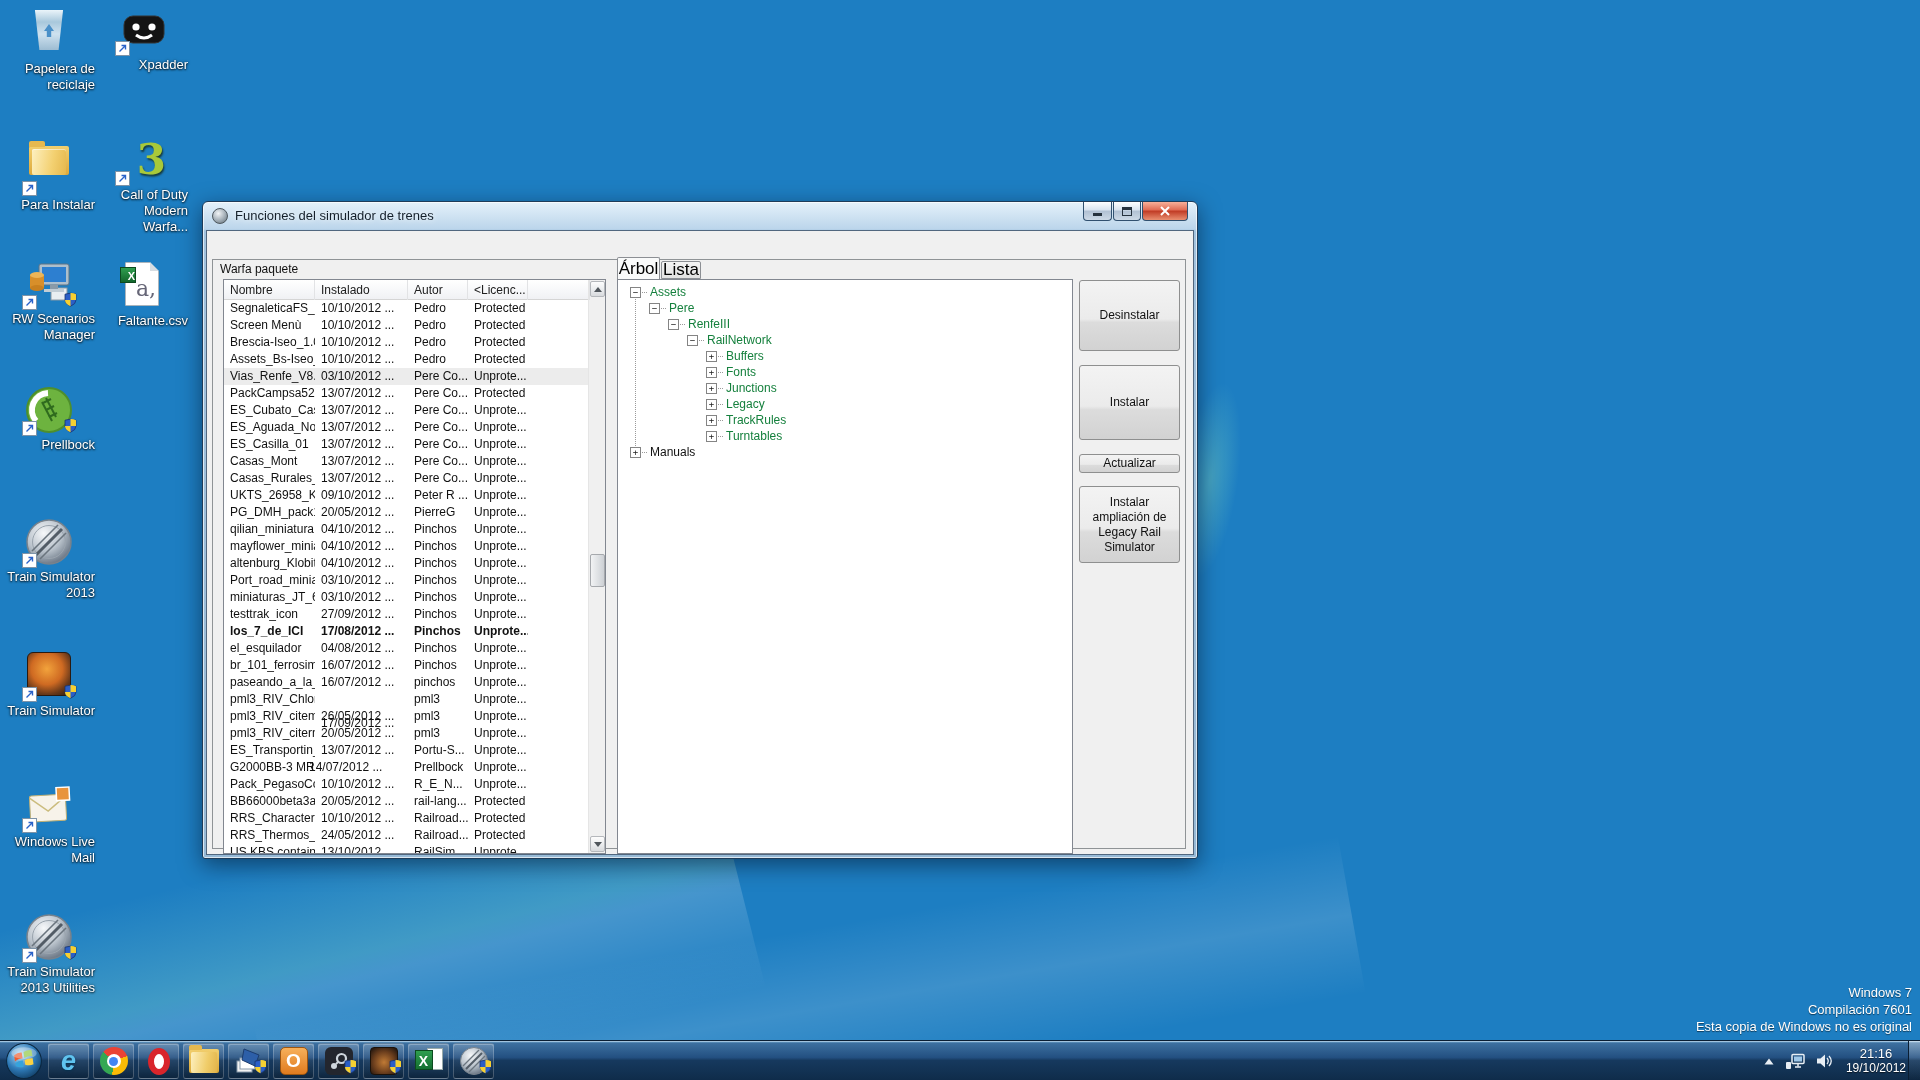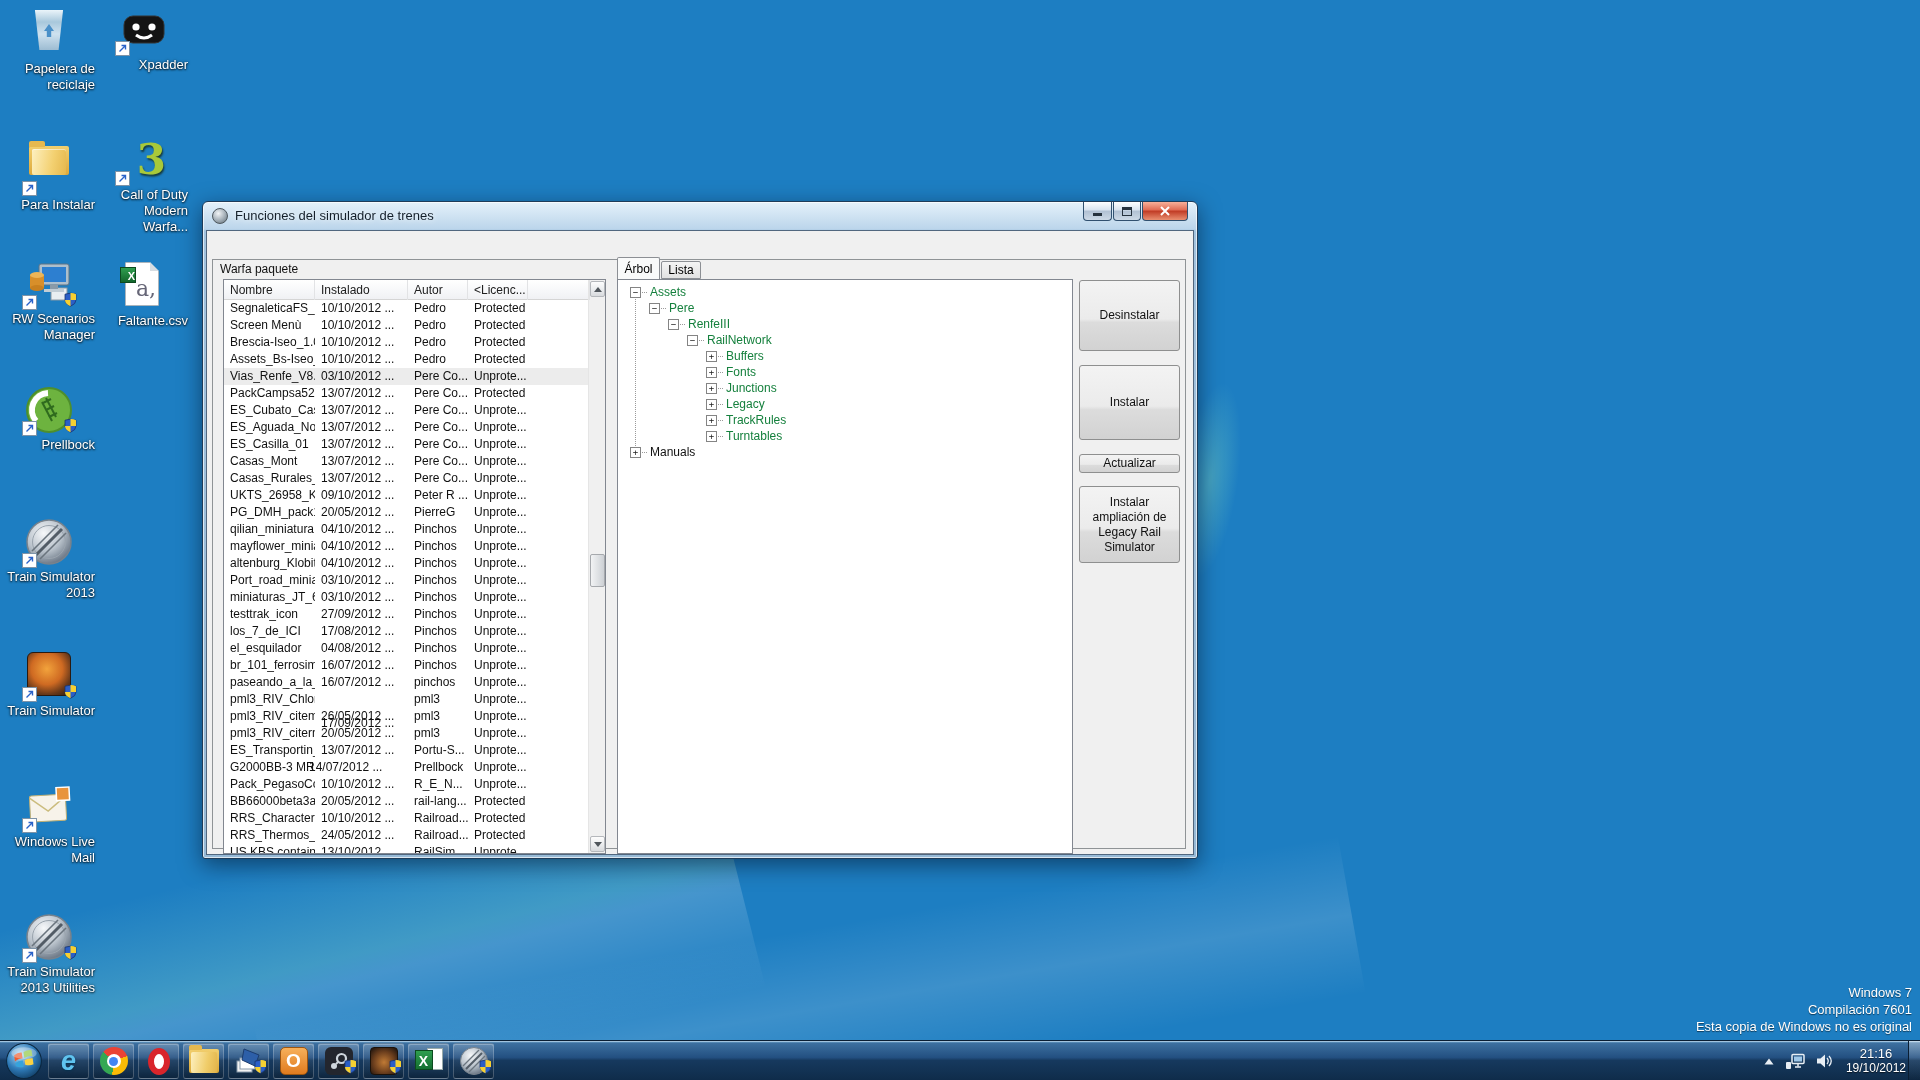"Árbol" .rtab { font-size: 12px -> 17px }
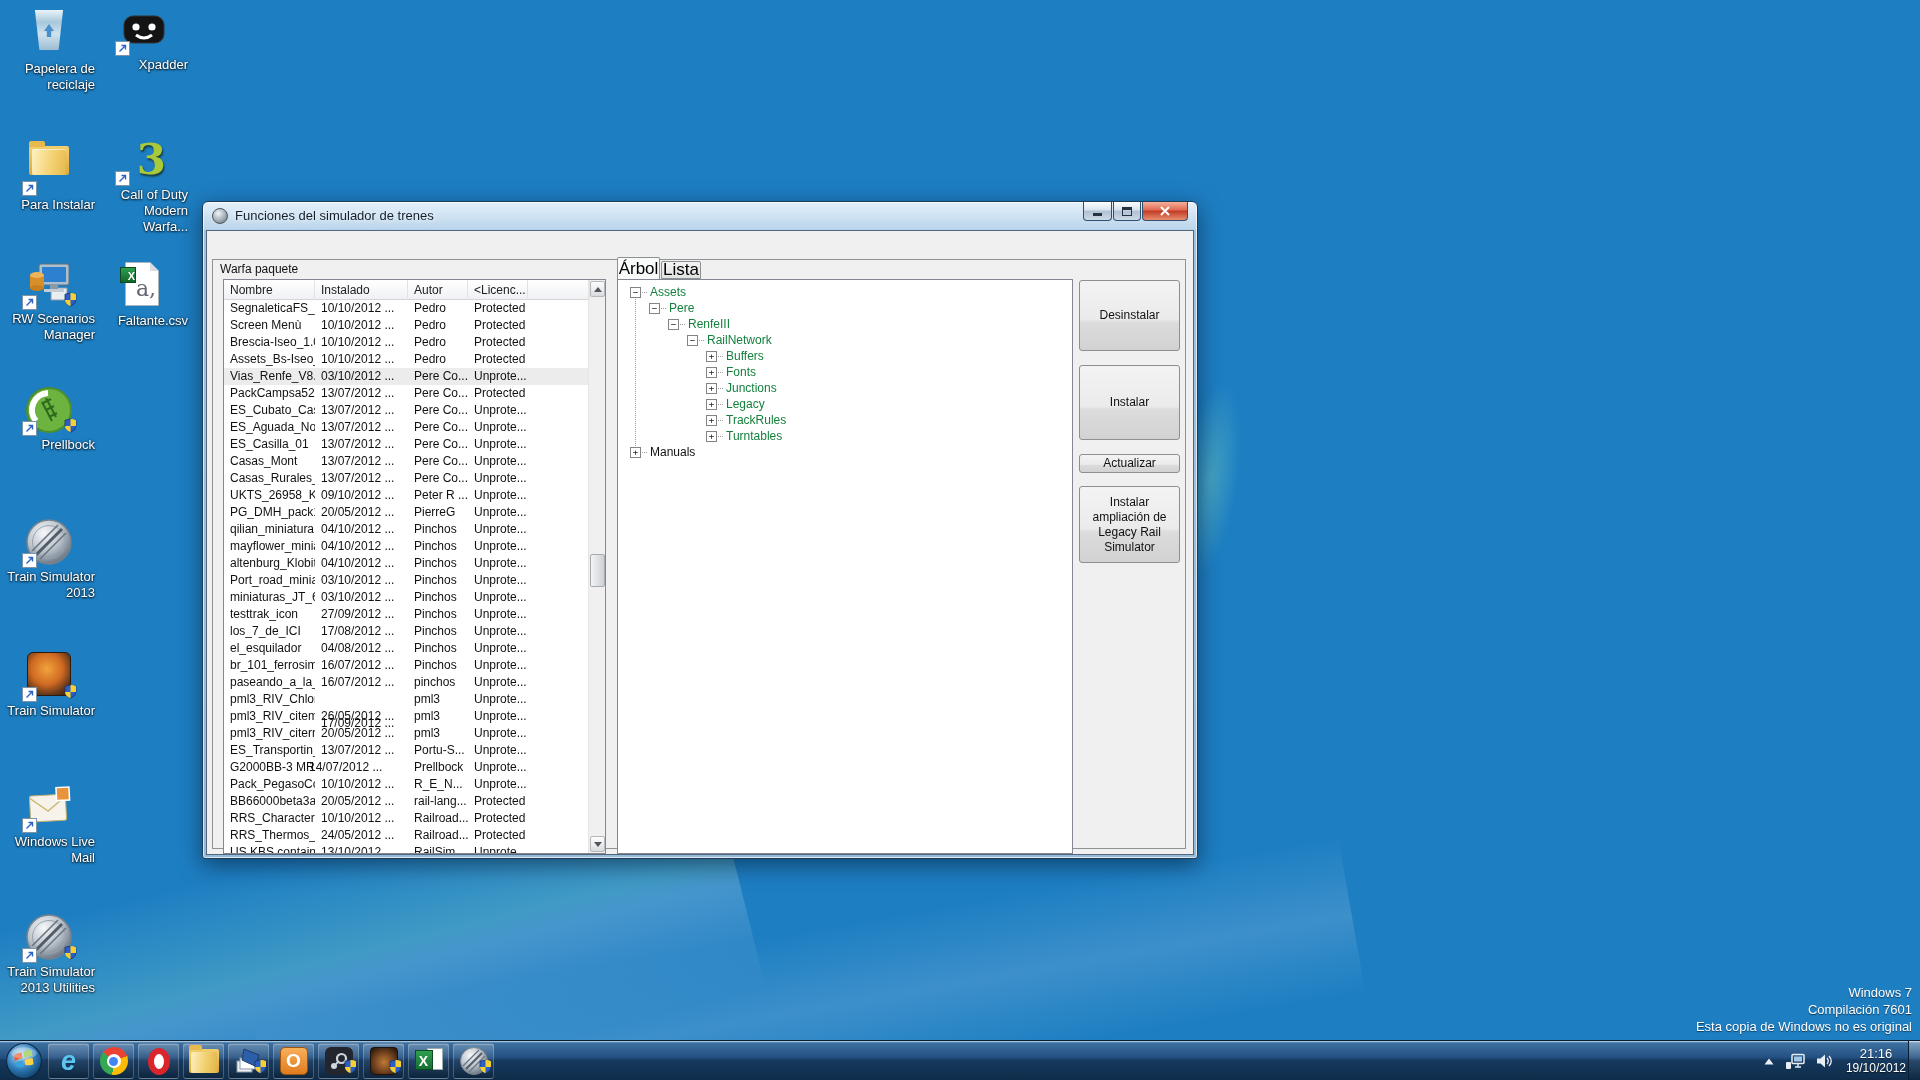"los_7_de_ICI" div.lrow { font-weight: none -> bold }
